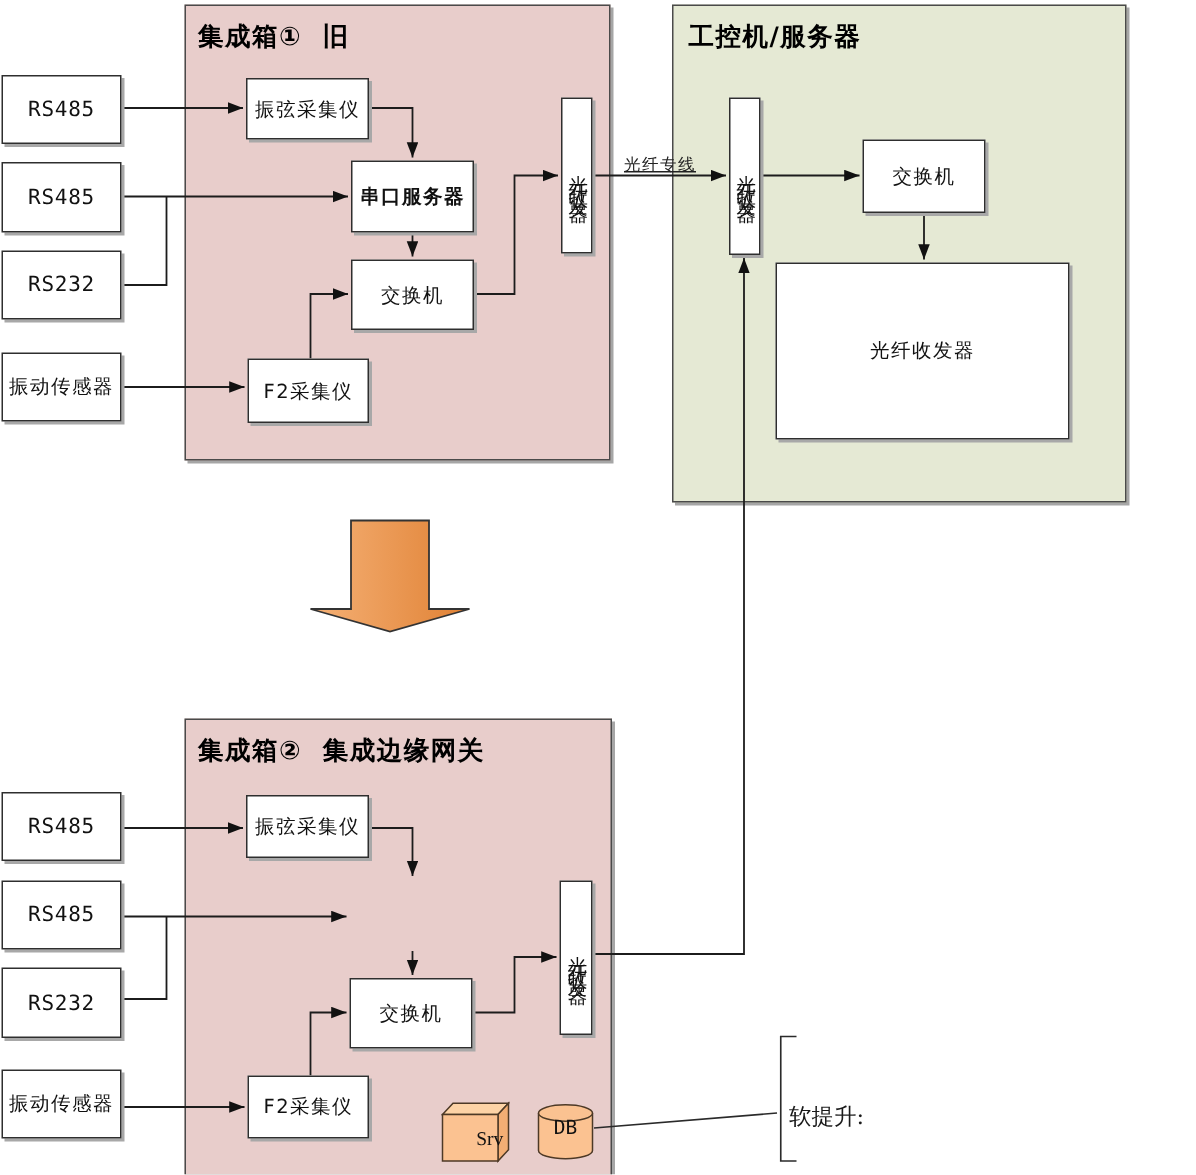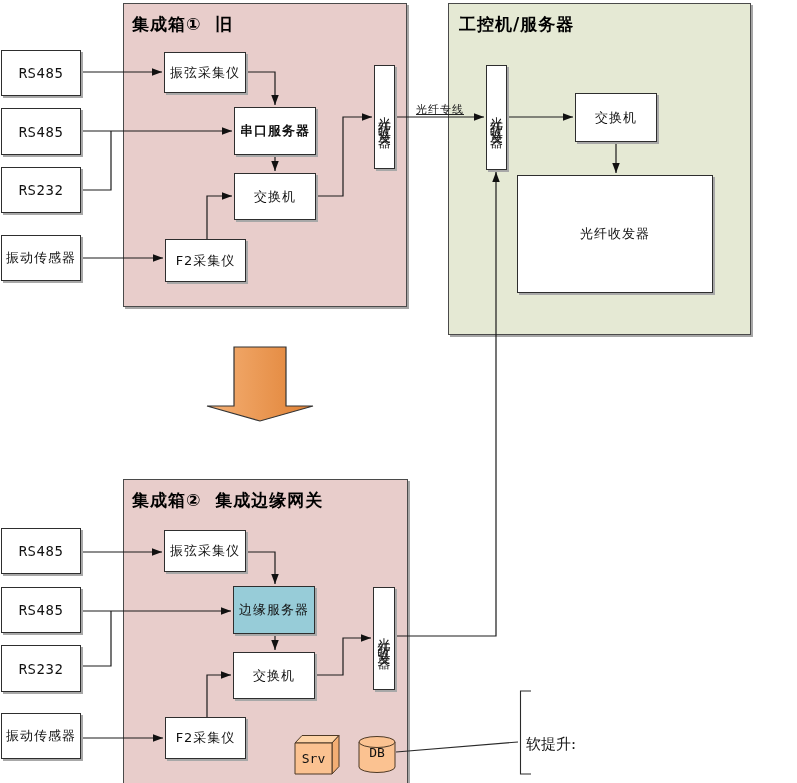"边缘服务器" div.node { html: <div>边缘服务器</div> -> none }
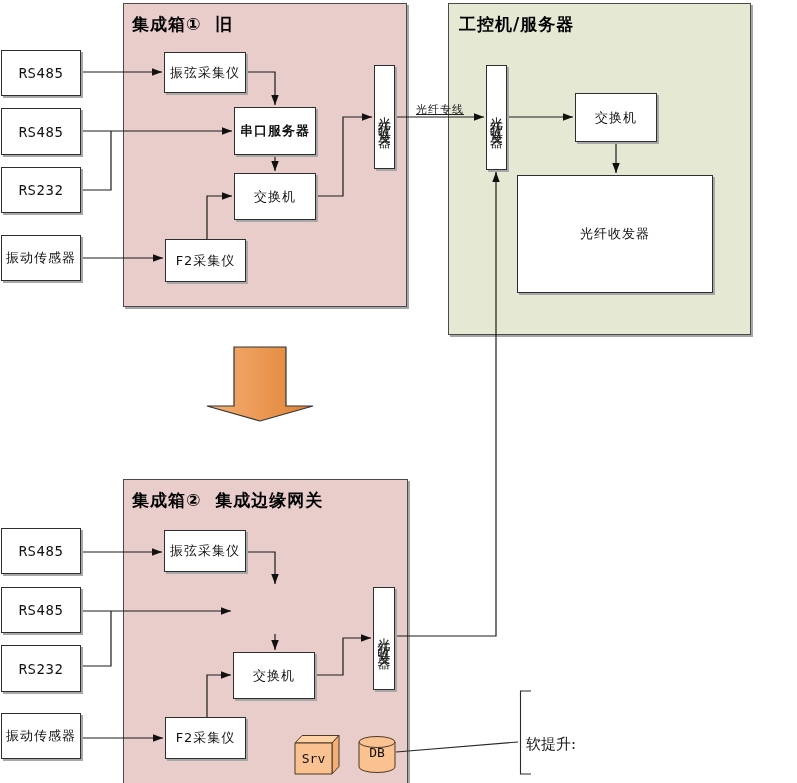"Srv" div.storage-label { font-family: none -> Liberation Serif, serif; left: 295px -> 308px }
